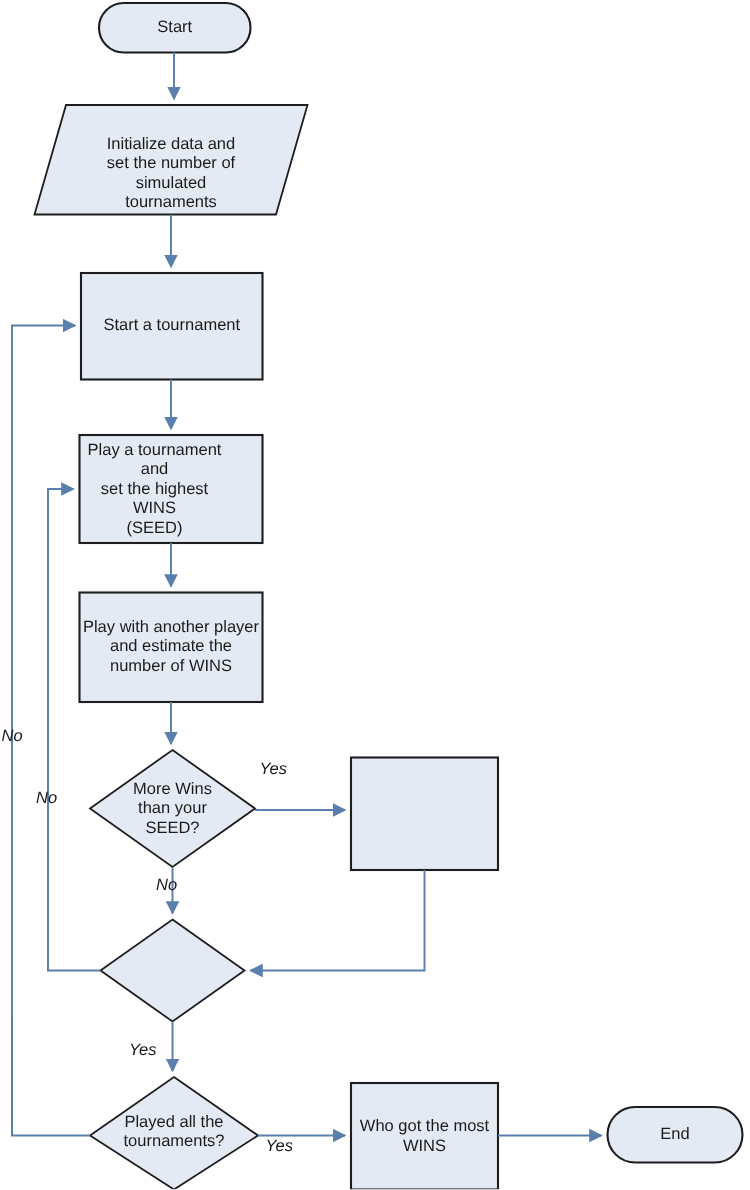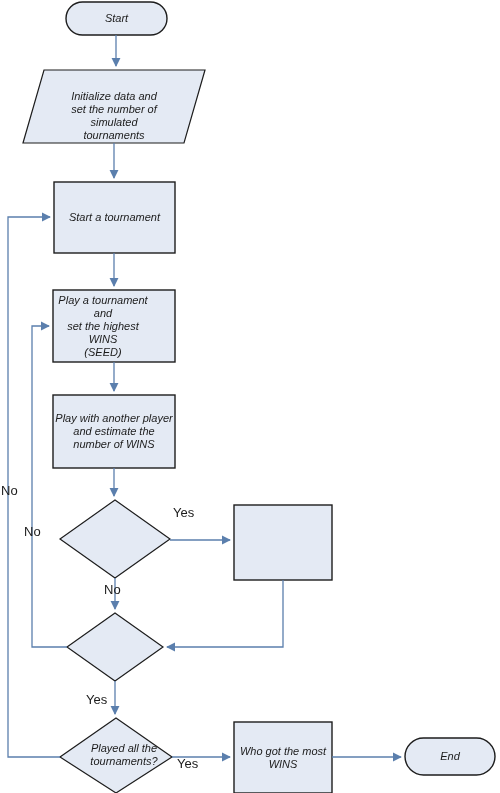"Start" .node-label { font-style: italic -> none }
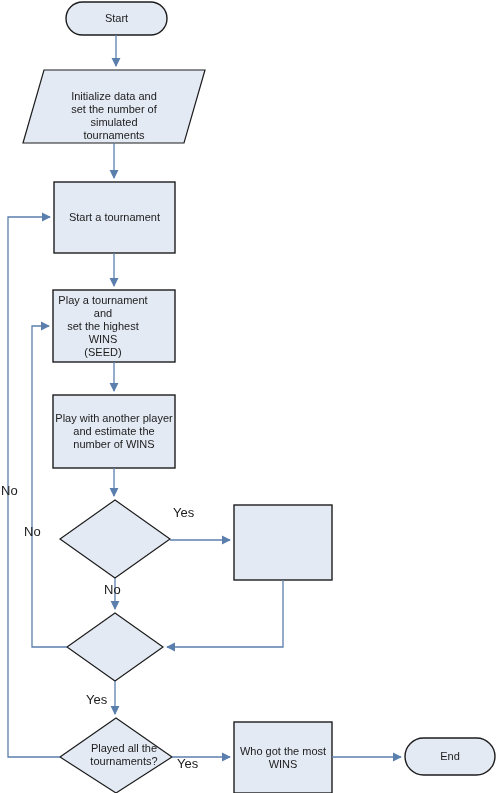"No" .edge-label { font-size: 13px -> 11px; font-style: none -> italic }
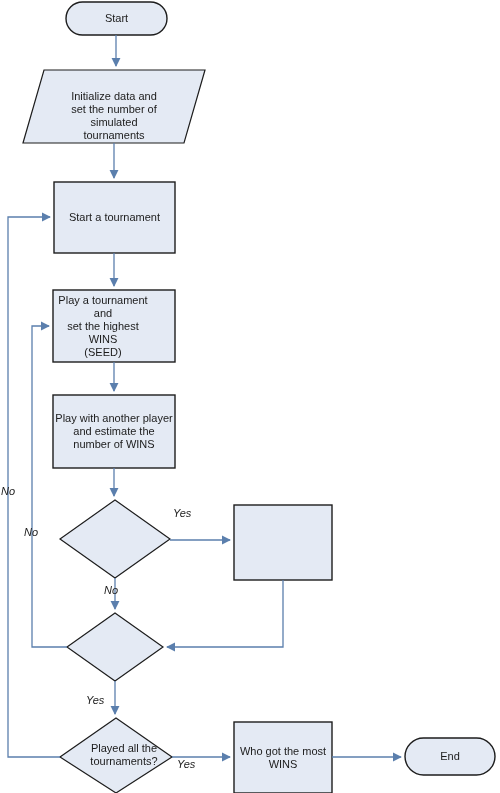"More Wins" div.node-label { html: none -> <div>More Wins than your SEED?</div> }
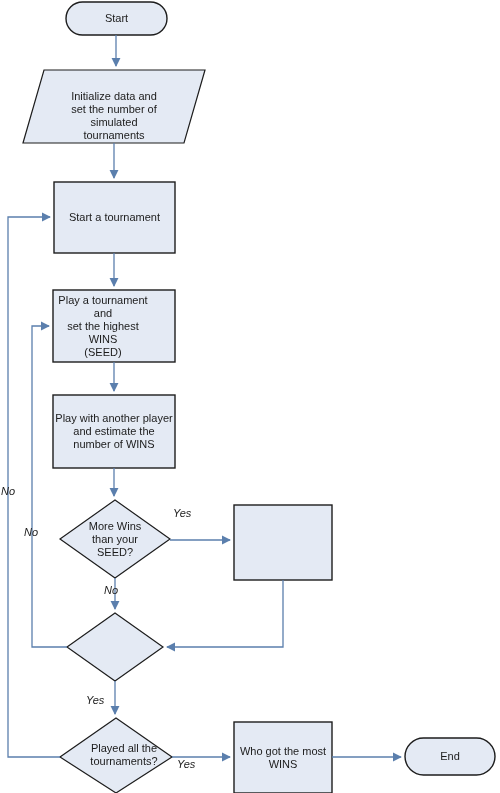"Played all the" div.node-label { left: 72px -> 64px }
